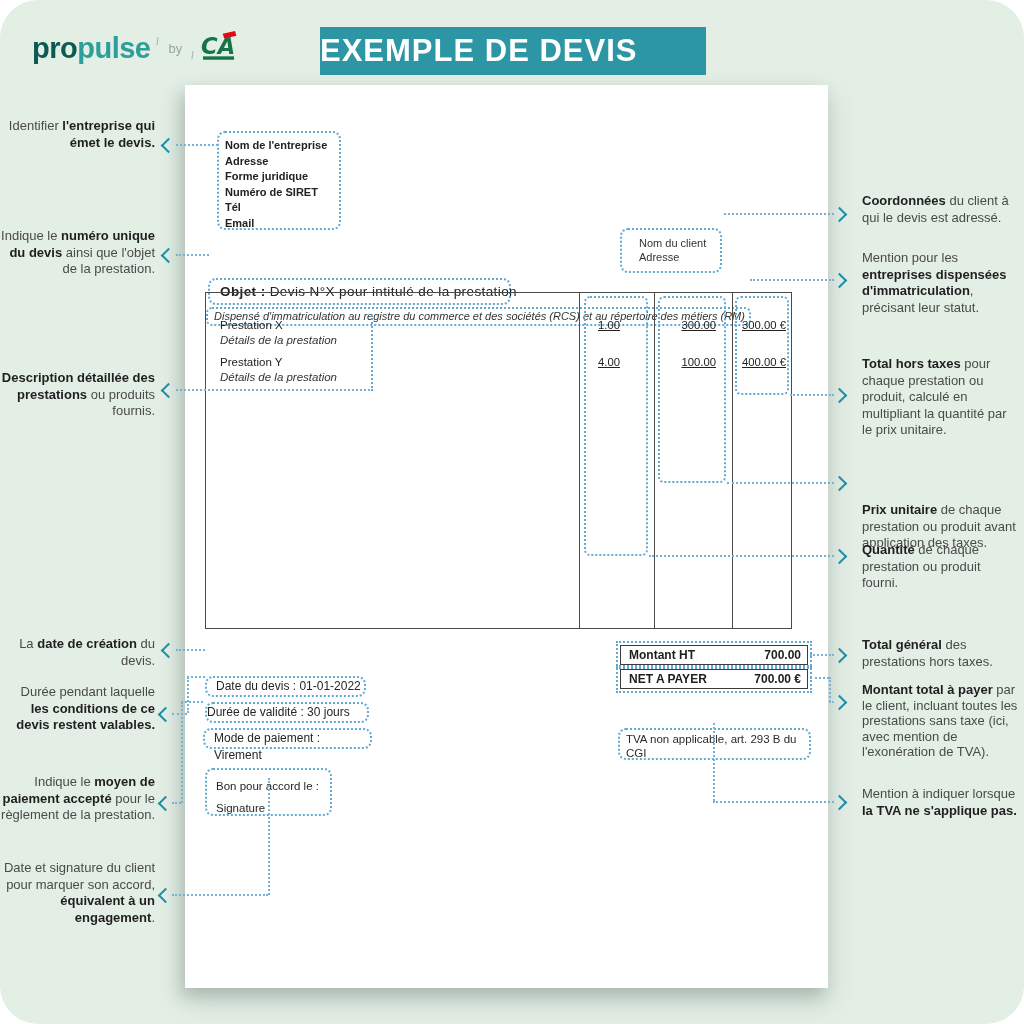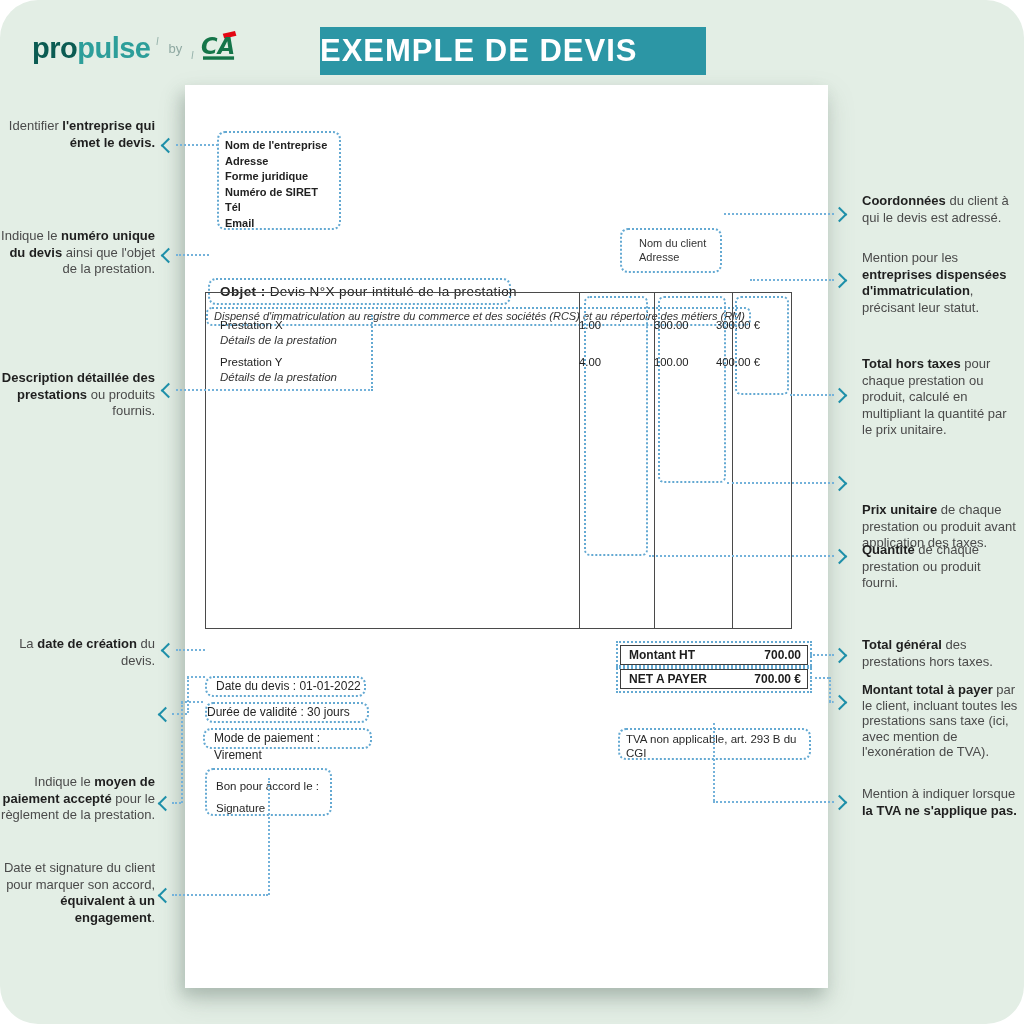"1.00" .num { text-align: none -> right; text-decoration: none -> underline }
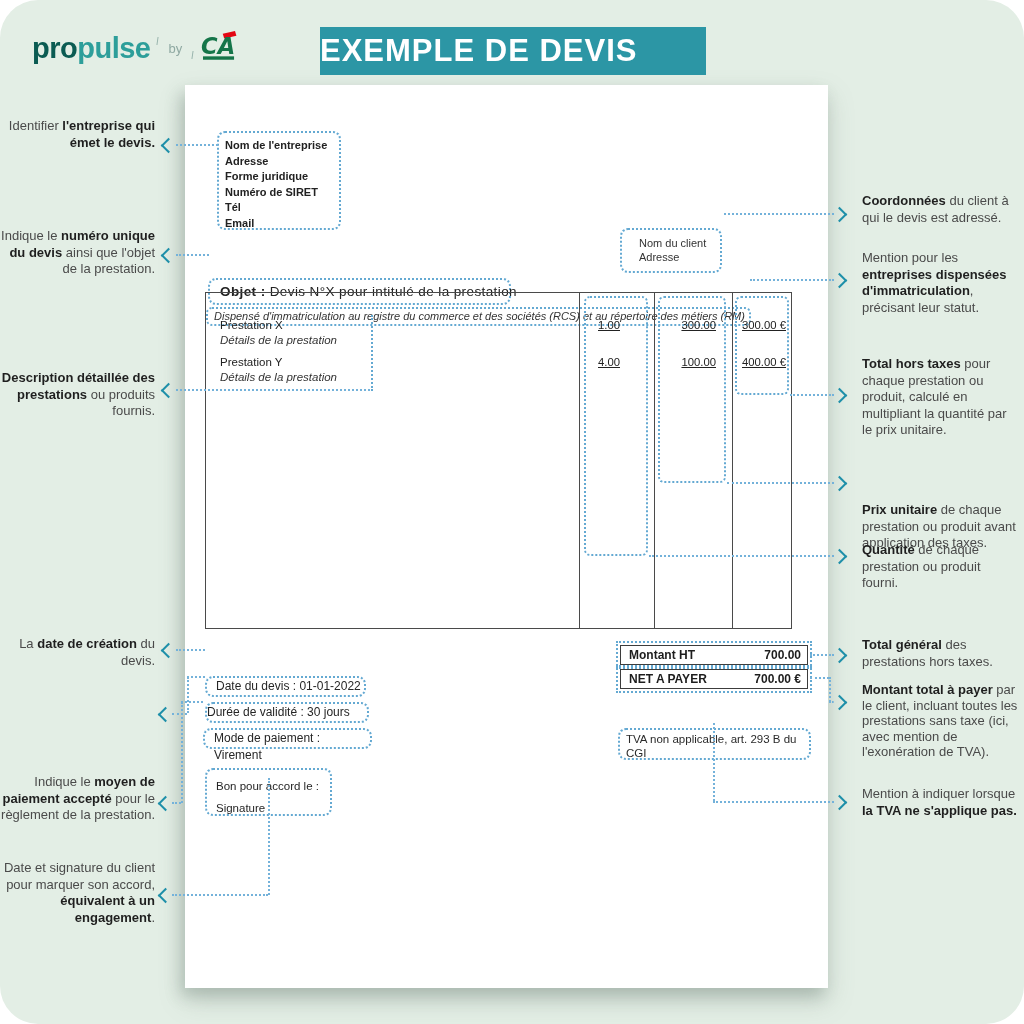"Durée pendant laquelle les conditions" div.ann { html: none -> <div><span>Durée pendant laquelle </span><span>les conditions de ce devis restent valables.</span></div> }
